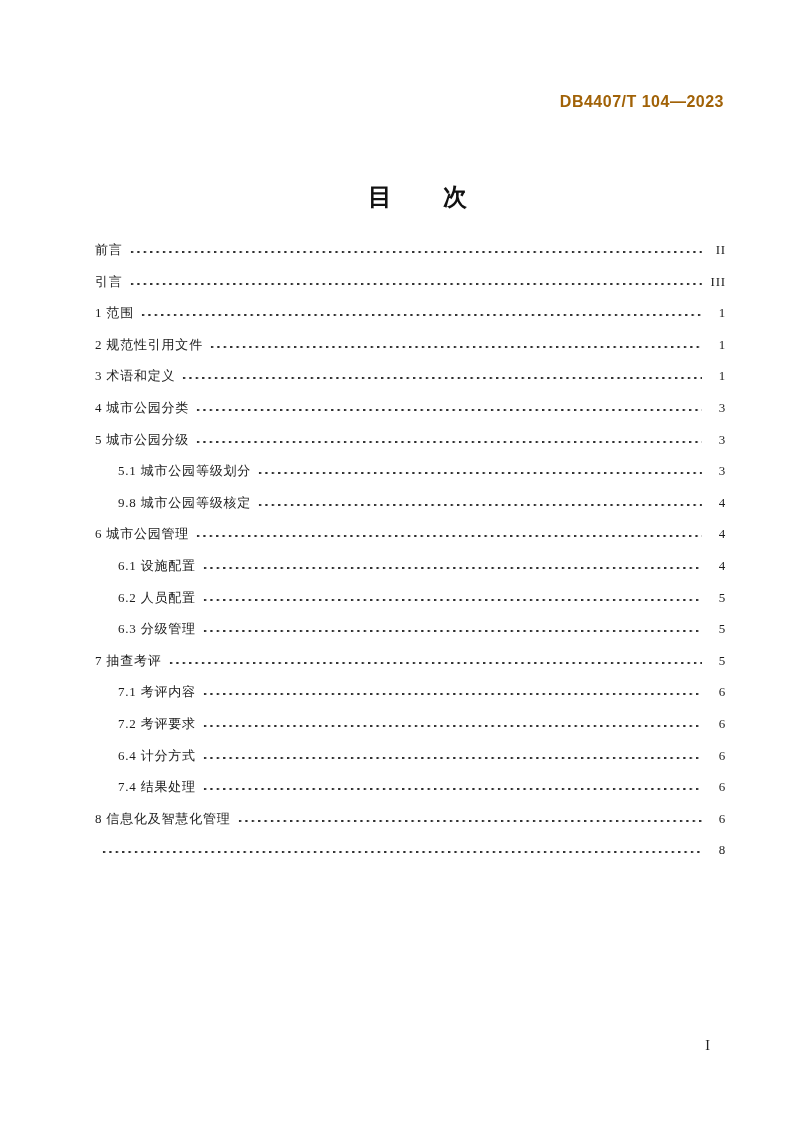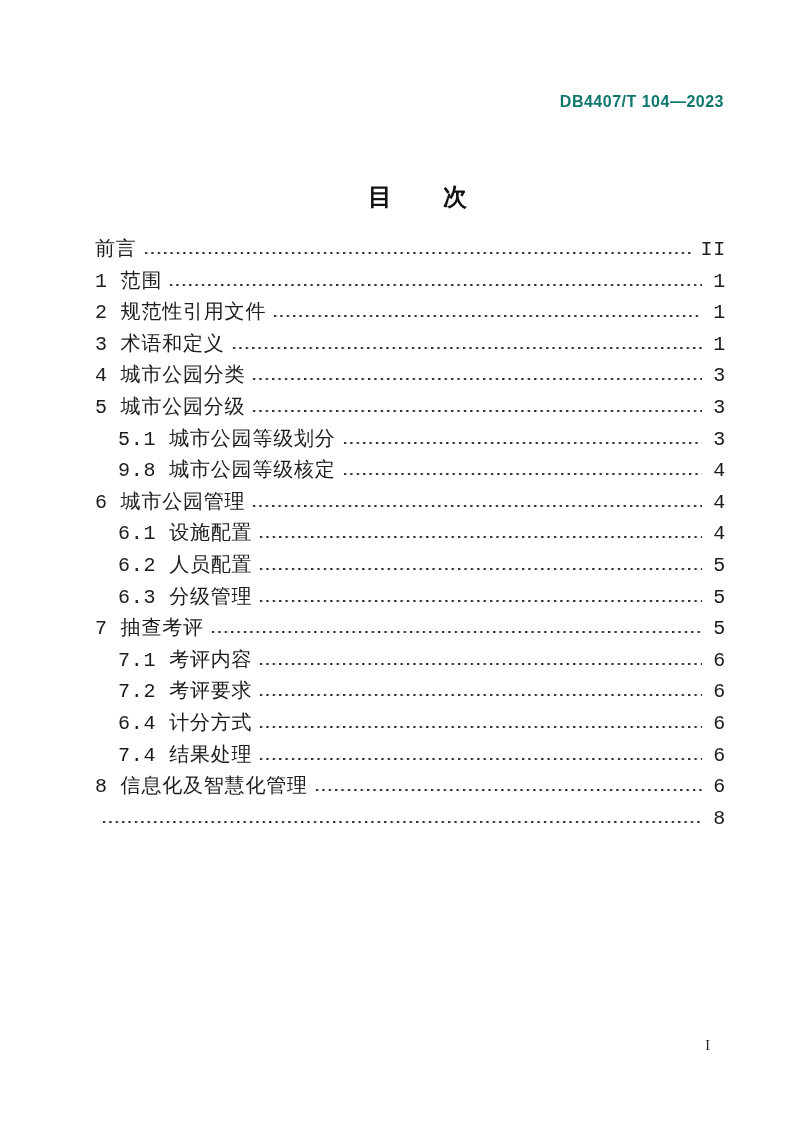"DB4407/T 104—2023" .std-code { color: #0f766e -> #a16207 }
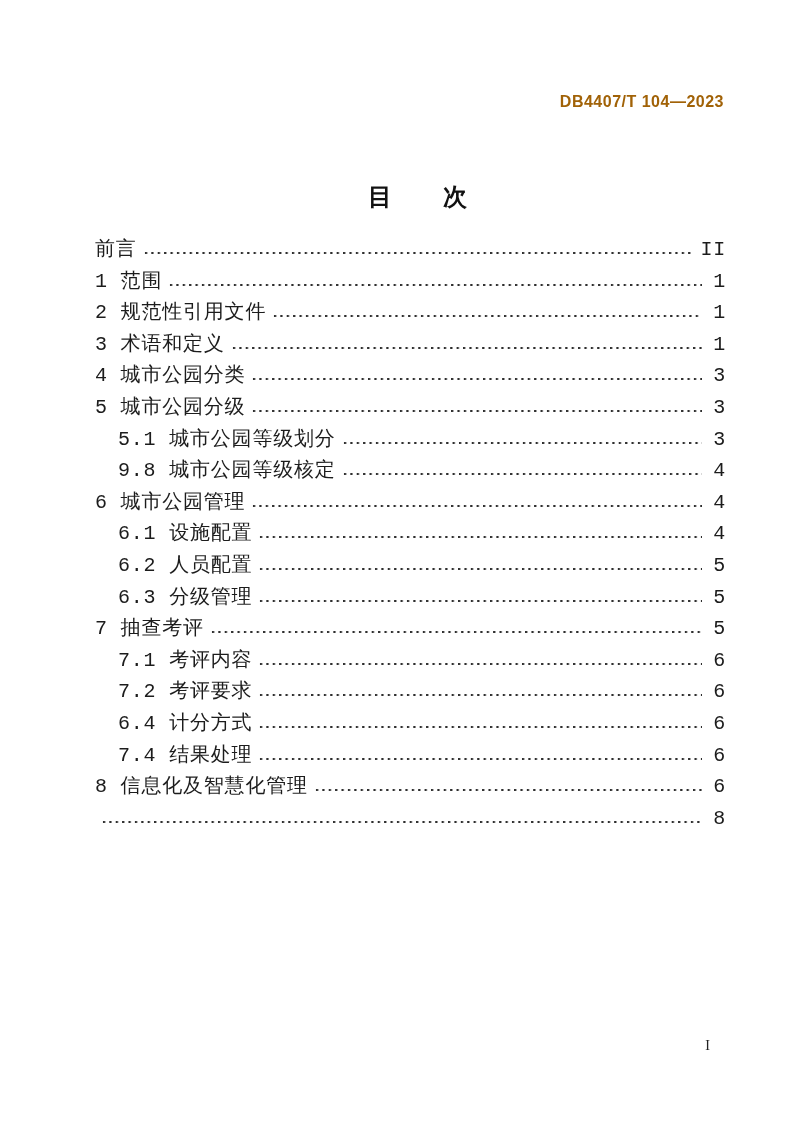"前言" .toc-row { font-family: Liberation Mono, monospace -> none; font-size: 20px -> 13px }
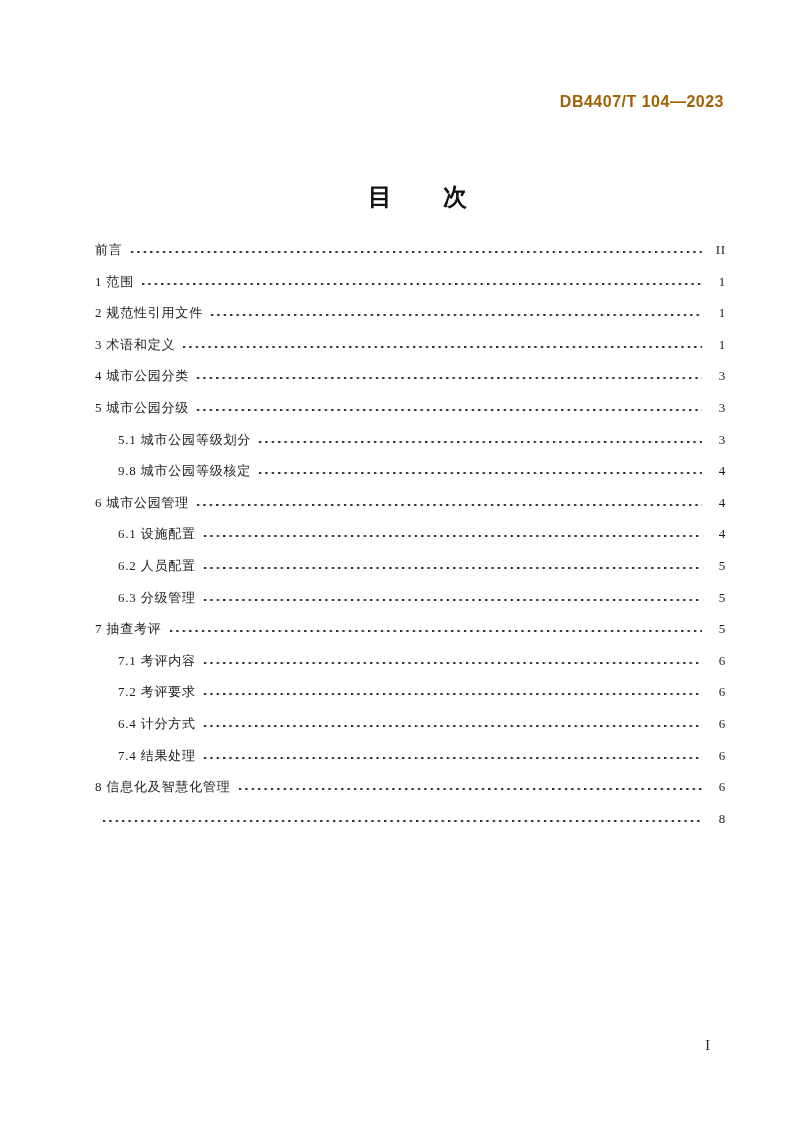"引言" div.toc-row { html: none -> <div> <span>引言</span> <span></span> <span>III</span> </div> }
